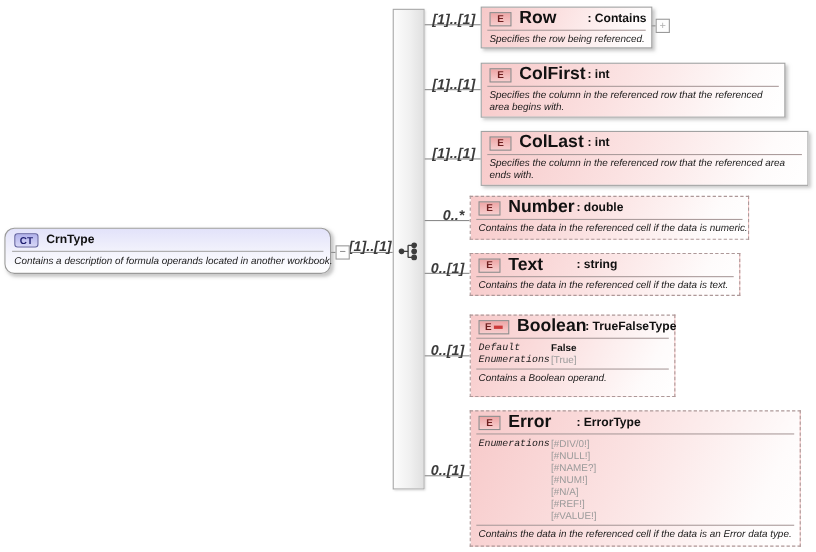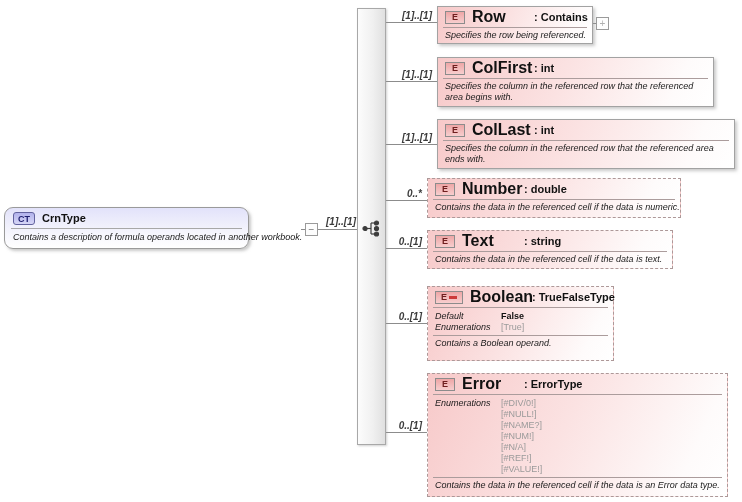"[1]..[1]" .card { font-size: 10px -> 13px }
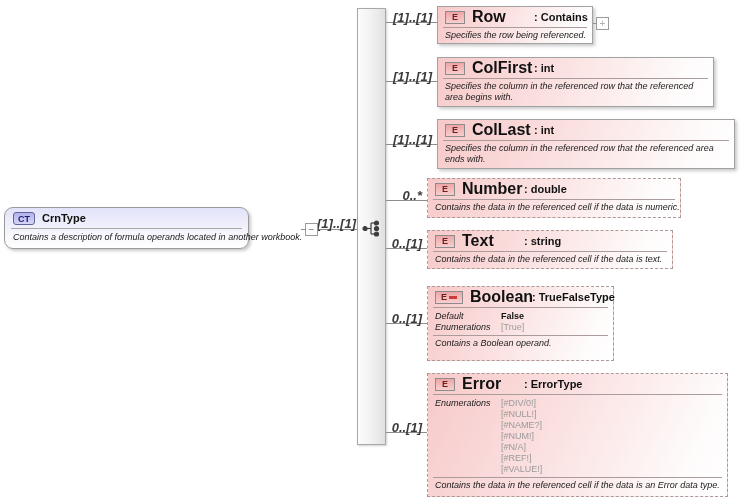"CT" .ct-box { width: 245px -> 297px }
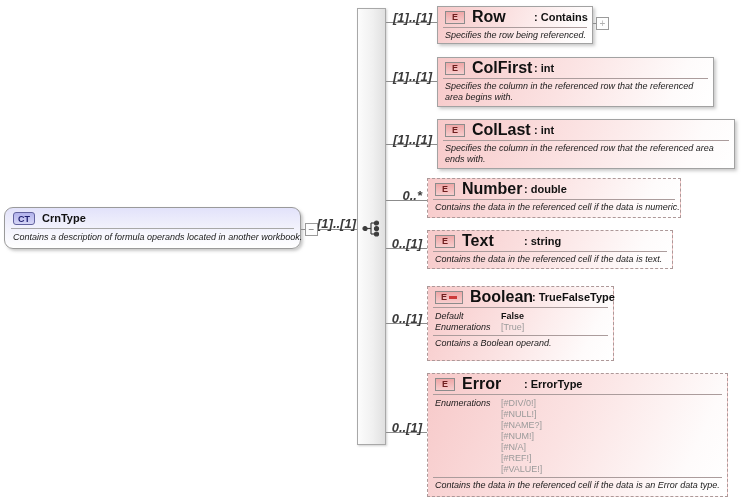"Default" .facet-label { font-family: none -> Liberation Mono, monospace }
